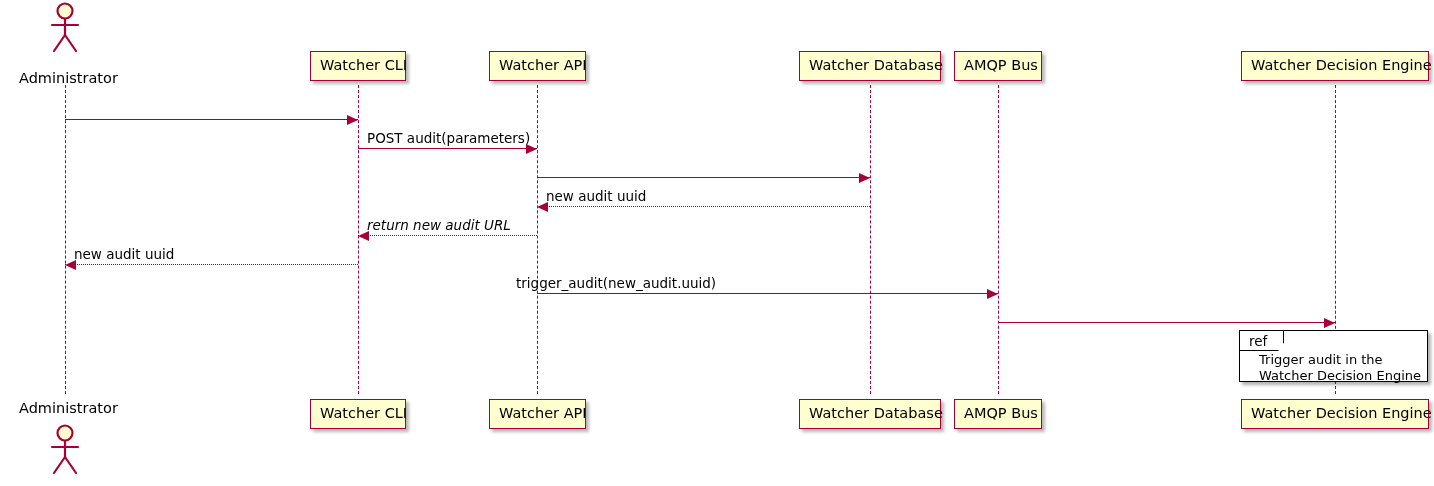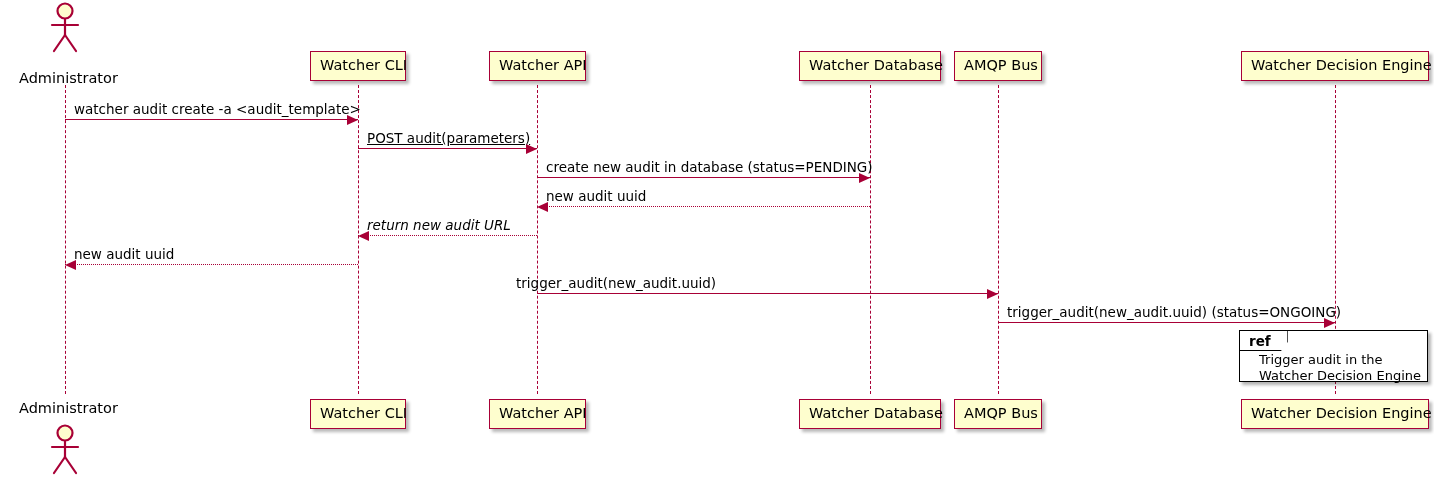"watcher audit create -a <audit_template>" div.msg-label { html: <div>watcher audit create -a &lt;audit_template&gt;</div> -> none }
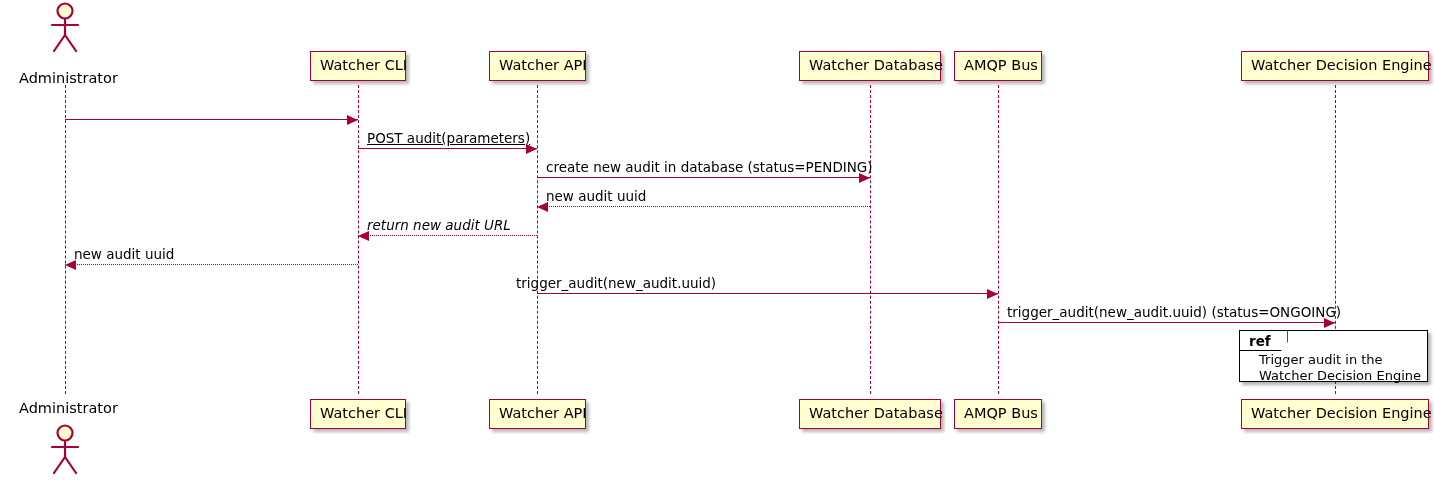"POST audit(parameters)" div.msg-label { text-decoration: underline -> none }
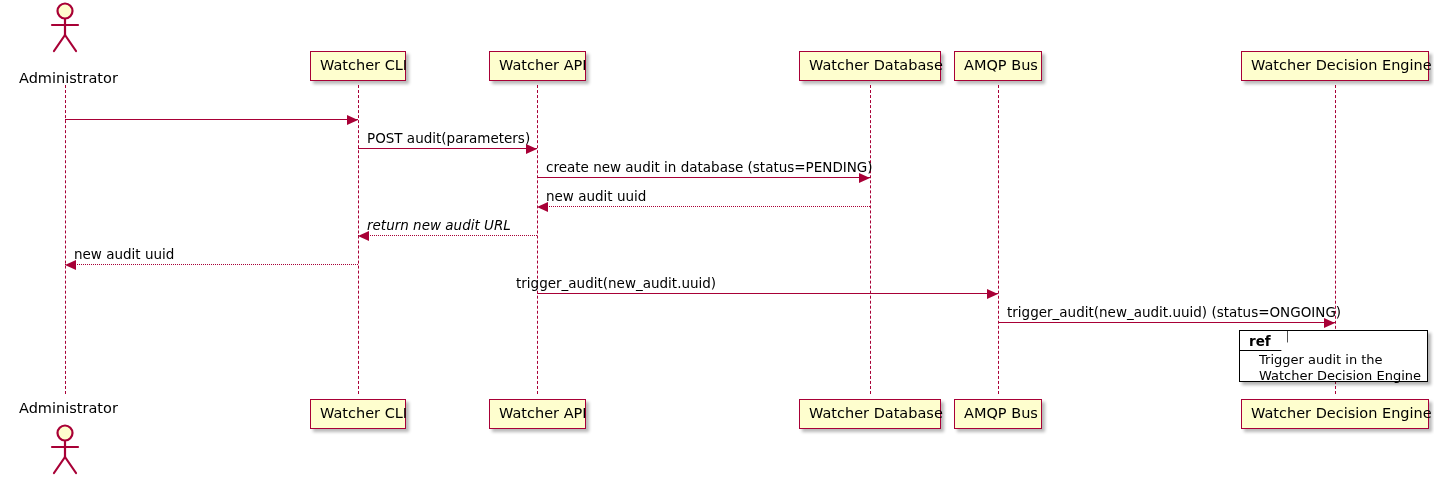"create new audit in database" div.msg-label { html: <div>create new audit in database (status=PENDING)</div> -> none }
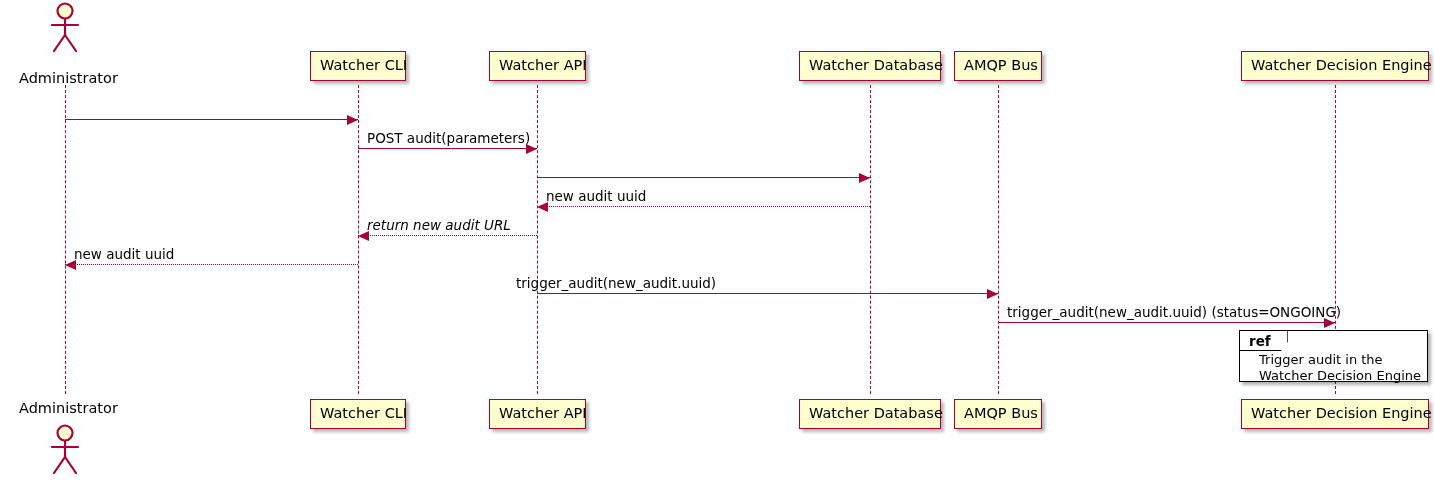"trigger_audit(new_audit.uuid) (status=ONGOING)" div.msg-label { html: <div>trigger_audit(new_audit.uuid) (status=ONGOING)</div> -> none }
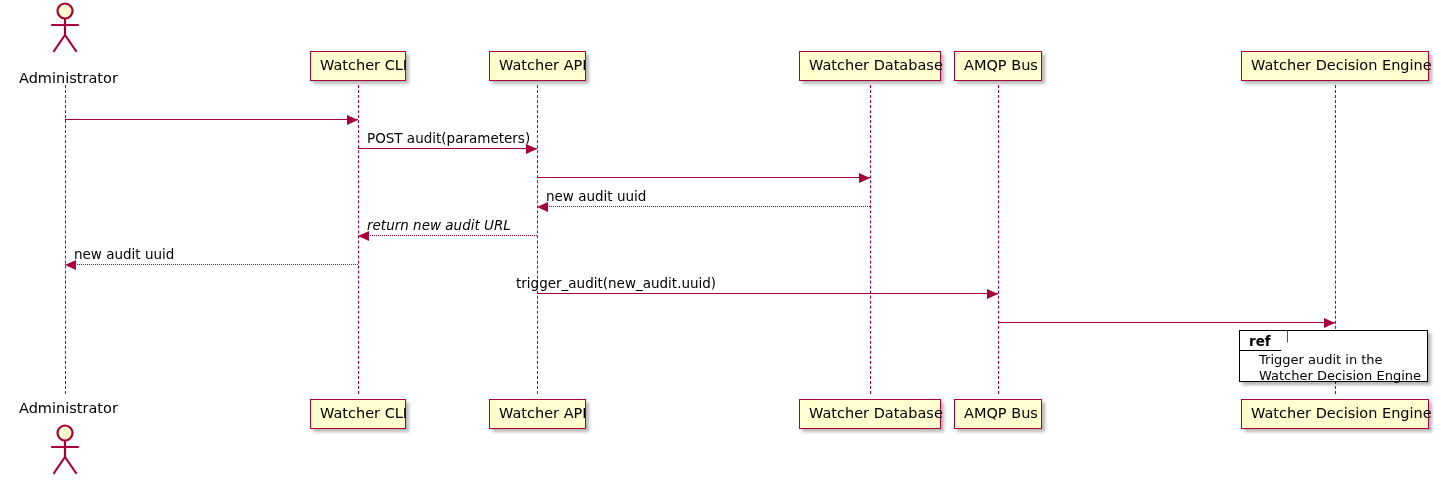"ref" .ref-tab { font-weight: bold -> normal }
